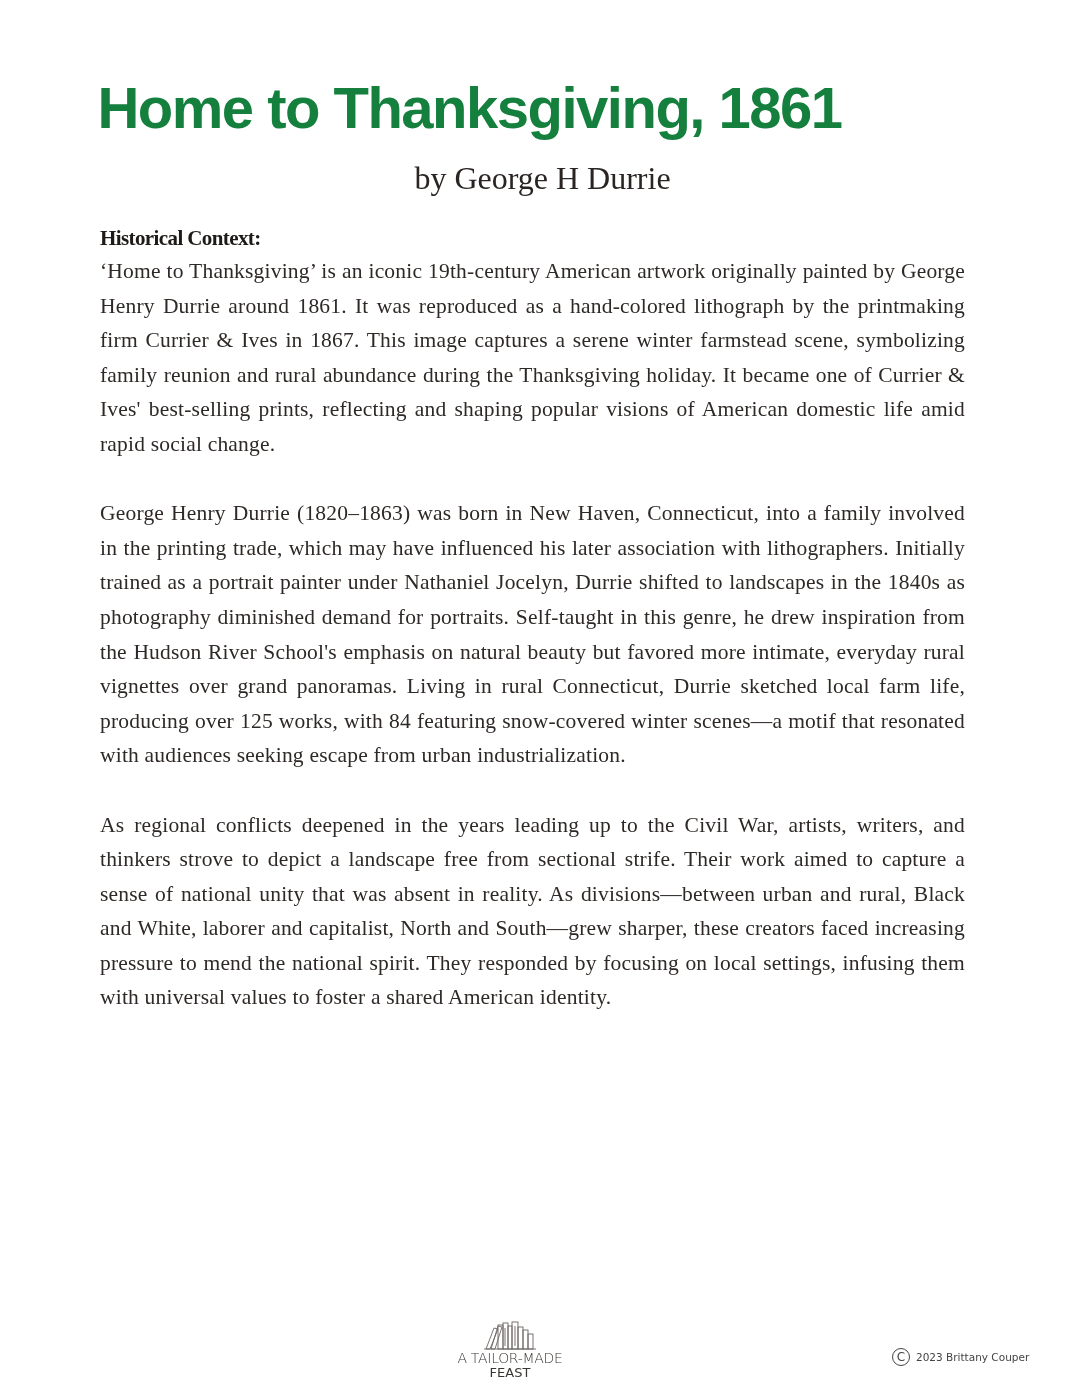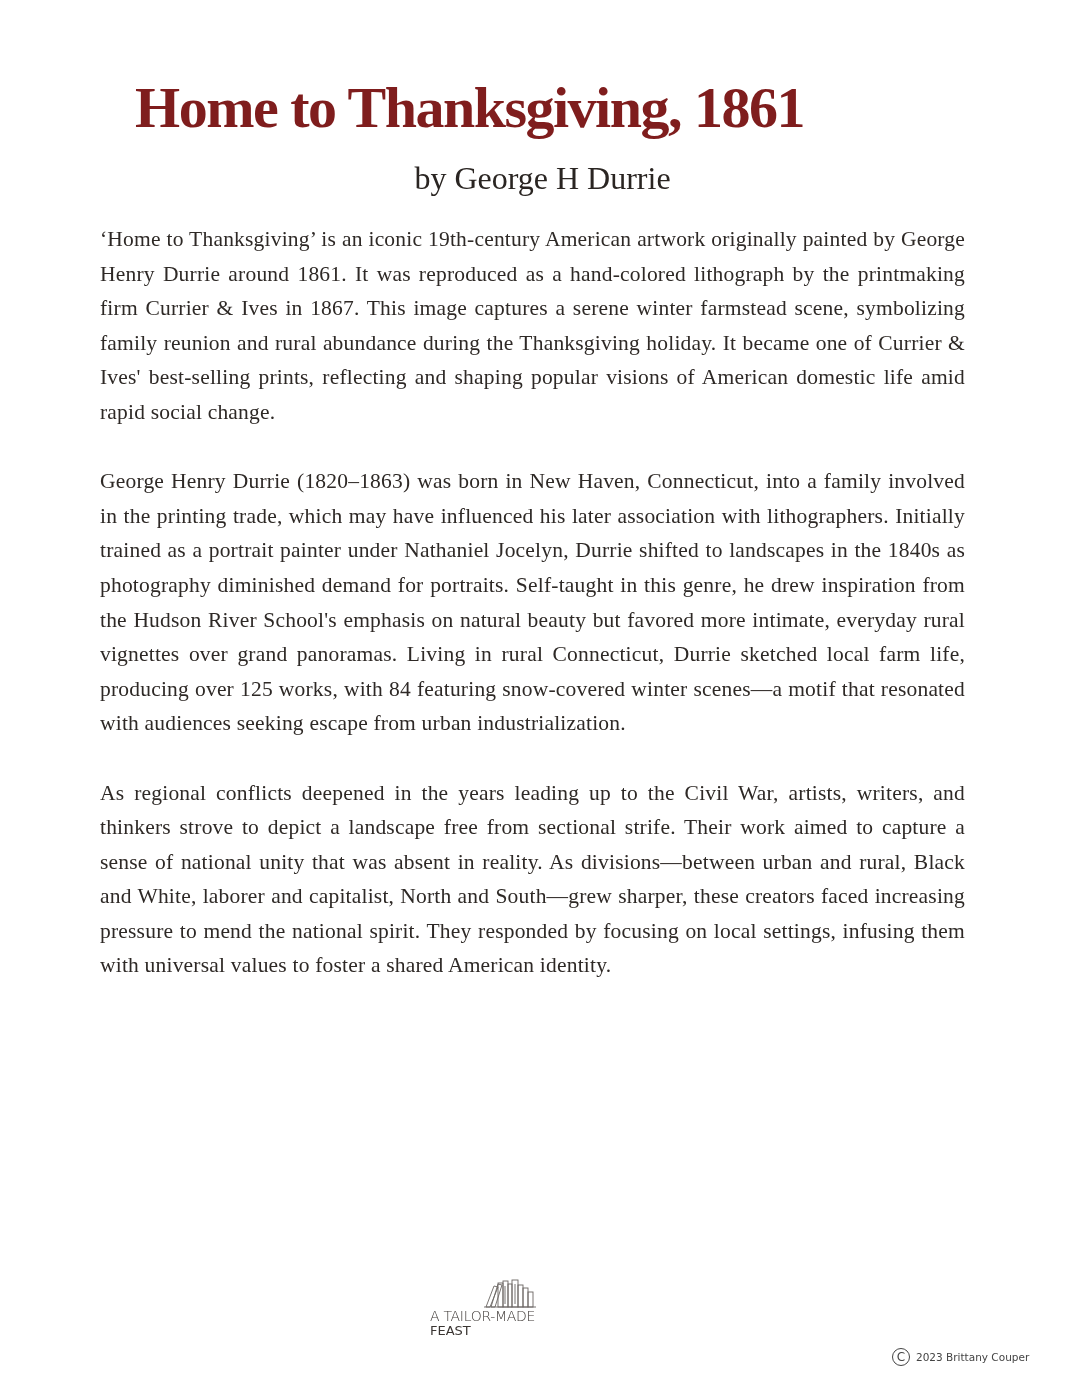"Home to Thanksgiving, 1861" .page-title { color: #7f1d1d -> #15803d; font-family: Liberation Serif, serif -> Liberation Sans, sans-serif }
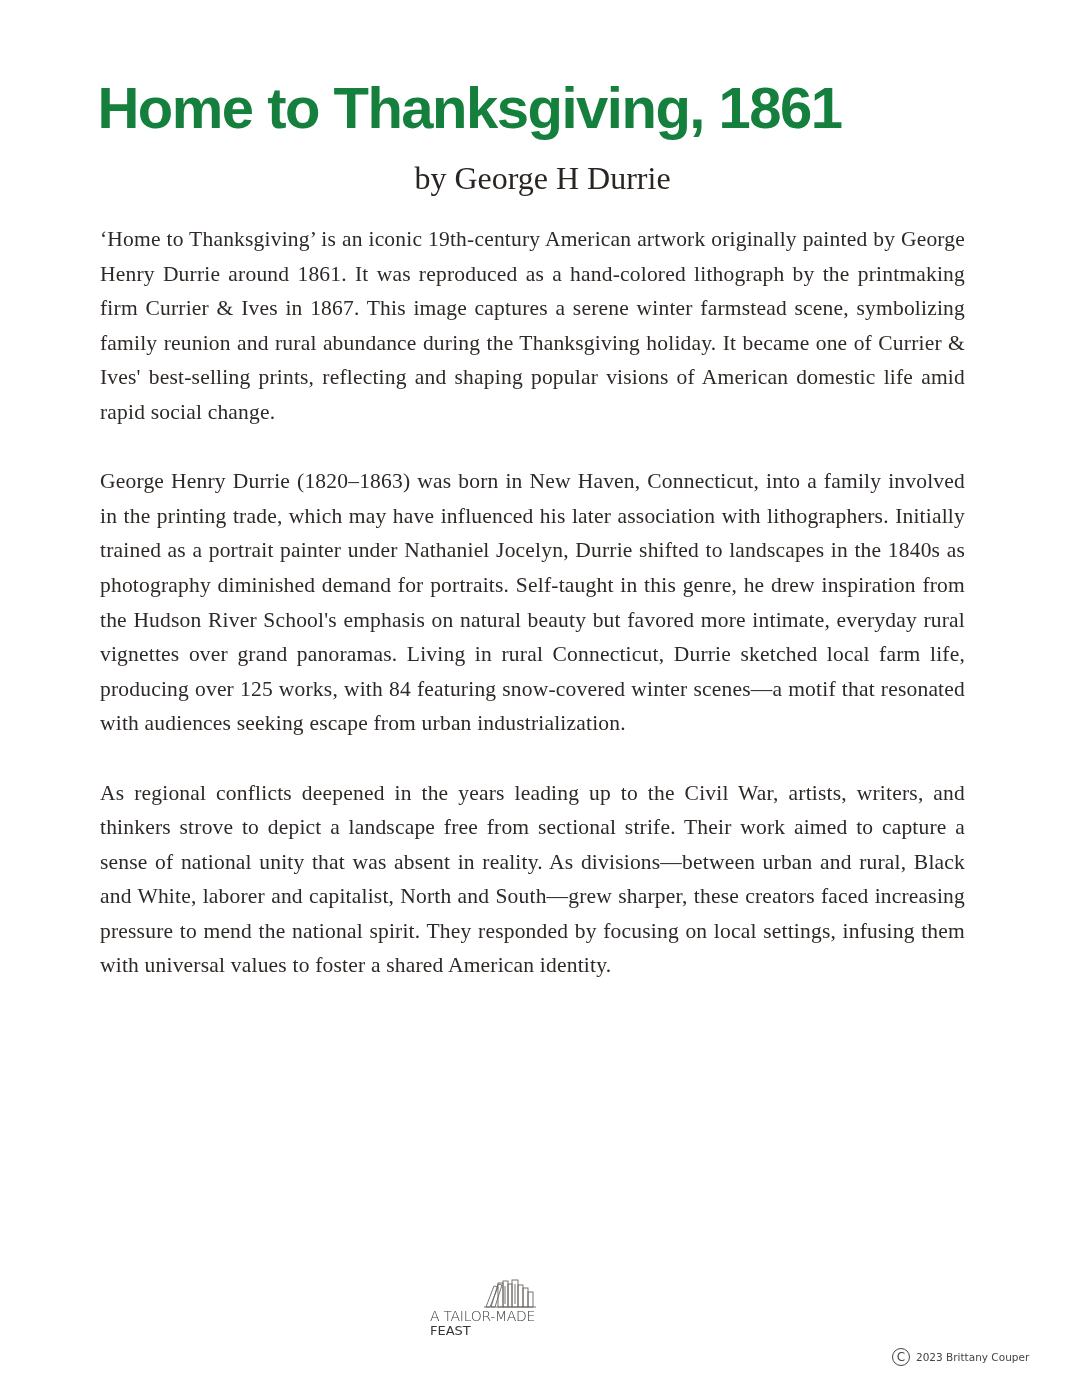"Historical Context:" h2.section-heading { html: none -> <h2>Historical Context:</h2> }
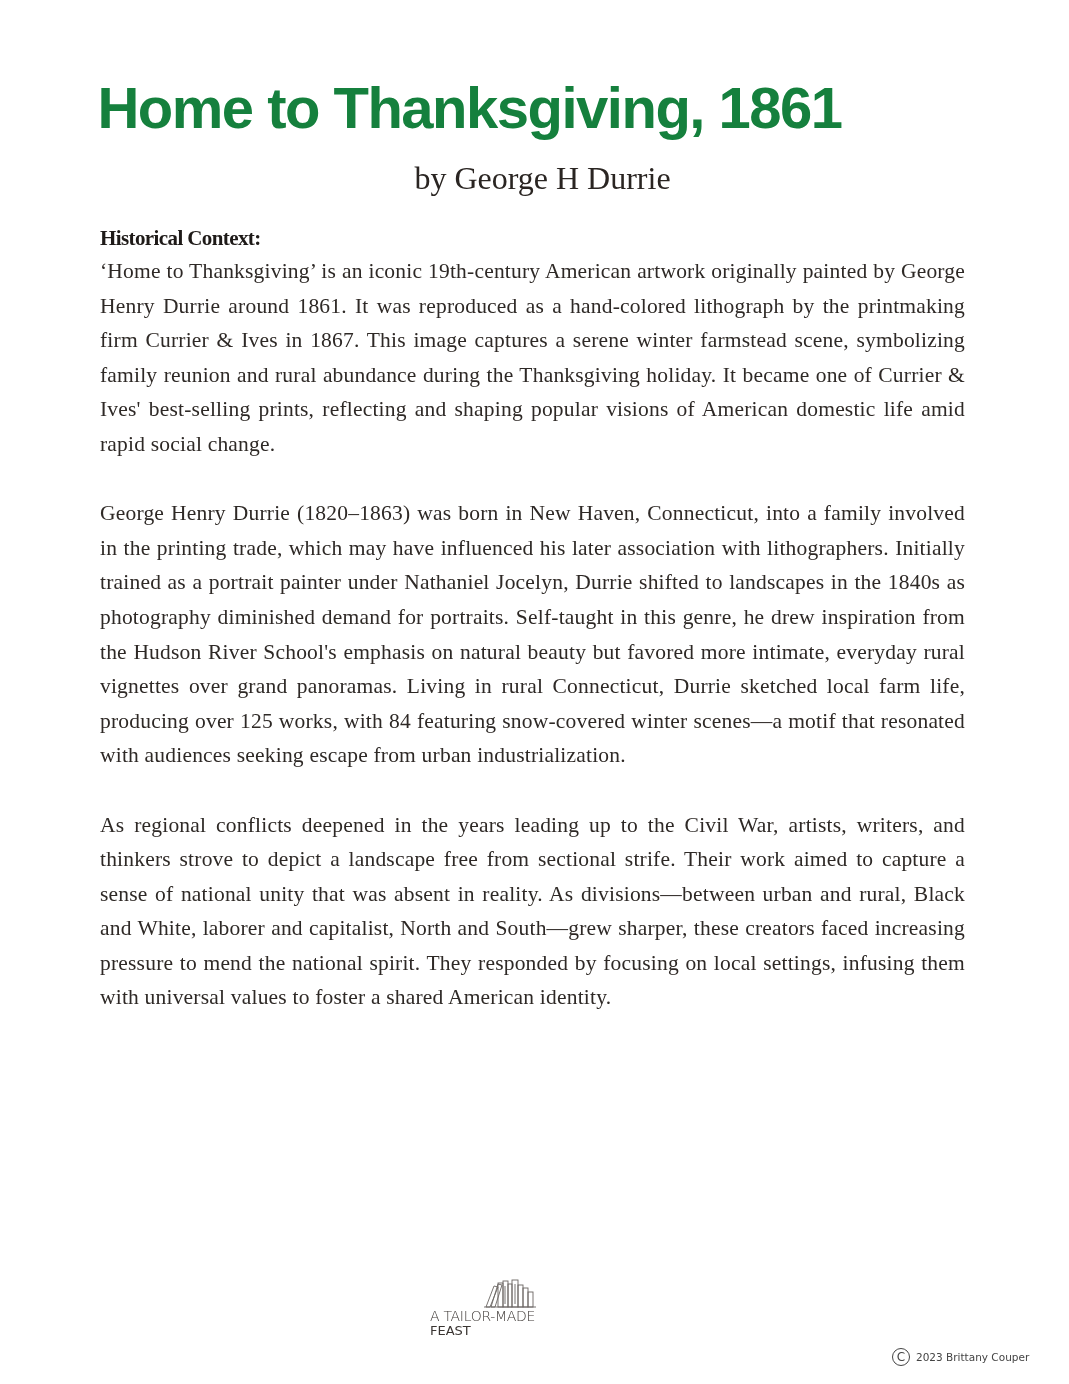"A TAILOR-MADE" .footer-logo { text-align: none -> center; top: 1278px -> 1320px }
